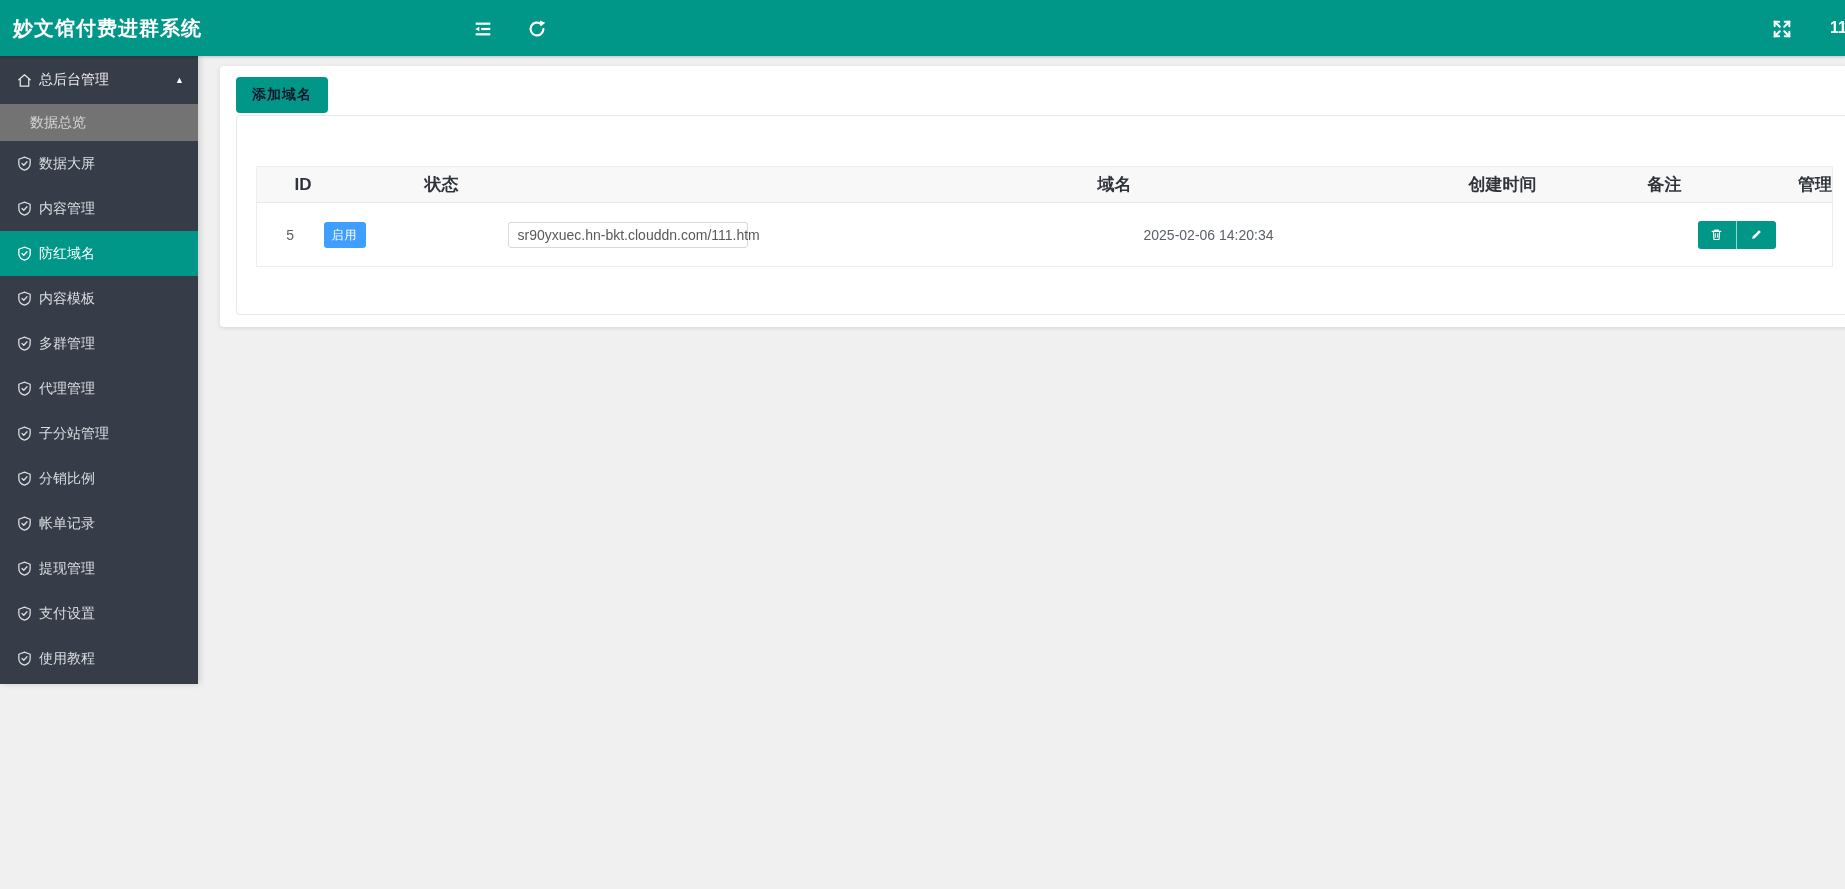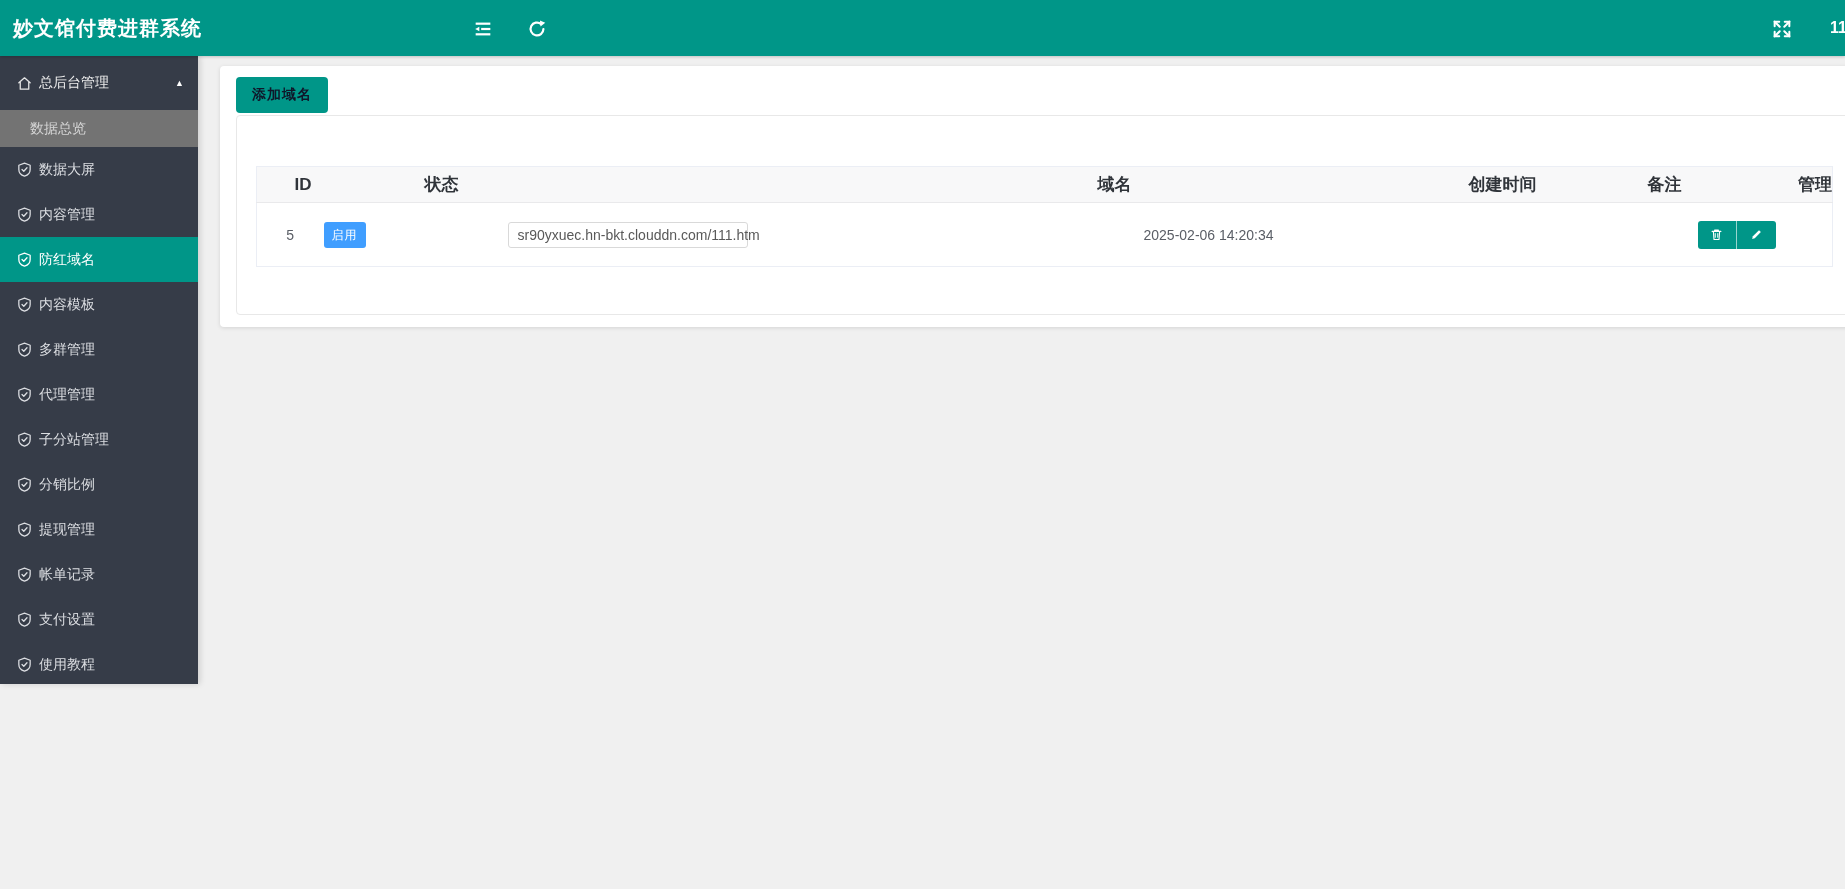"总后台管理" .side-parent { height: 54px -> 48px }
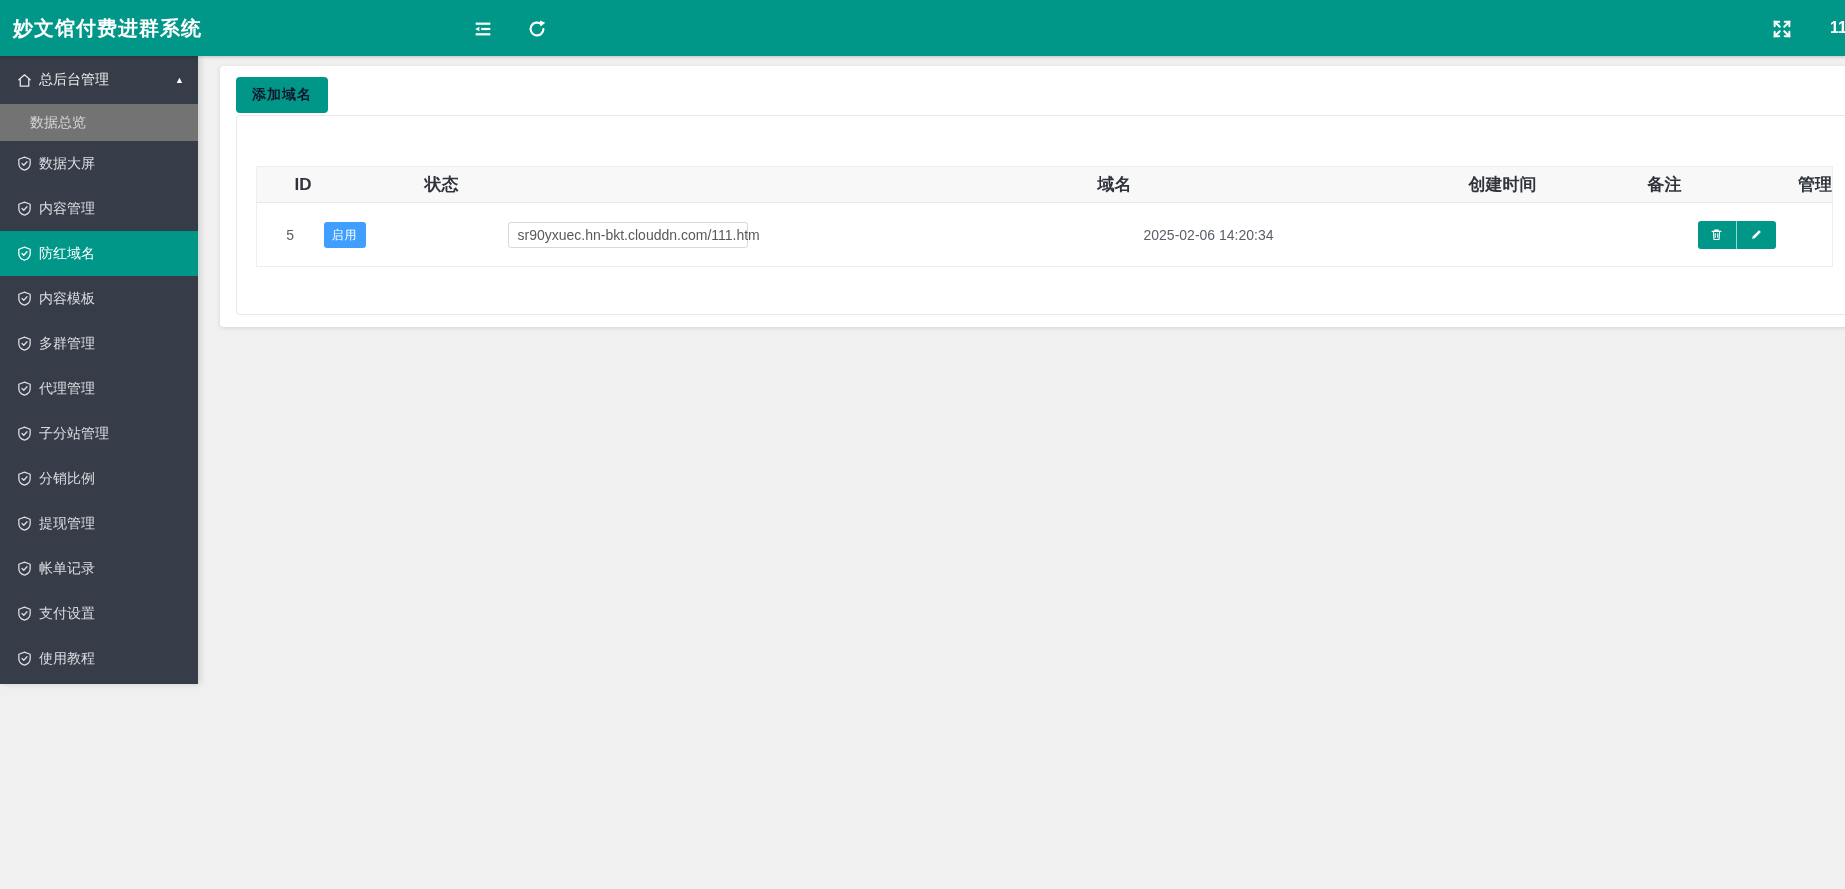"提现管理" div.side-item { order: before "帐单记录" -> after "帐单记录" }
